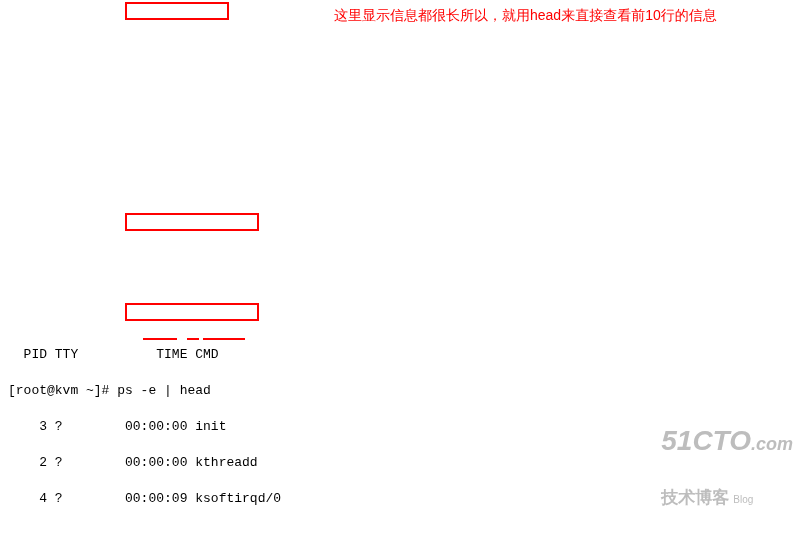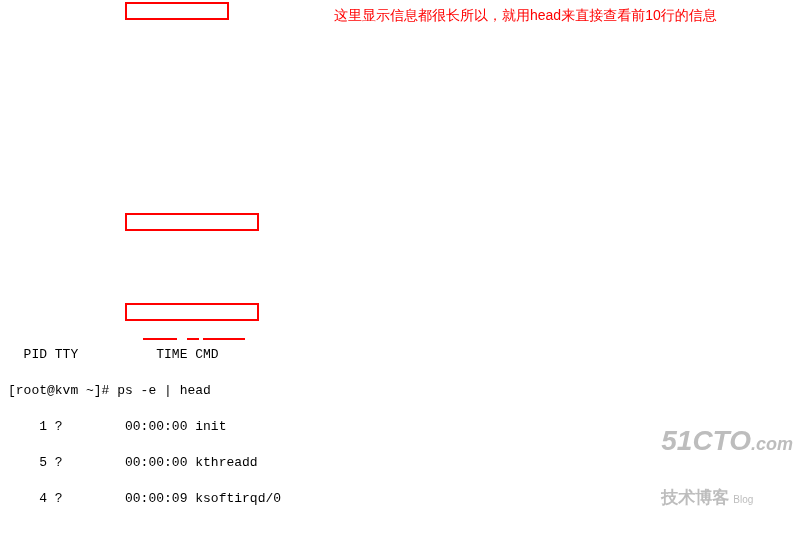"1 ? 00:00:00 init" div.line { text: 1 -> 3 }
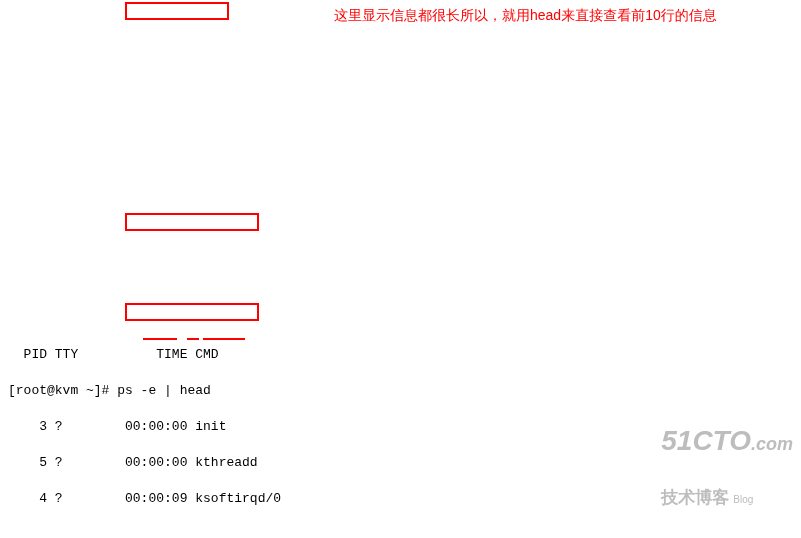"5 ? 00:00:00 kthreadd" div.line { text: 5 -> 2 }
